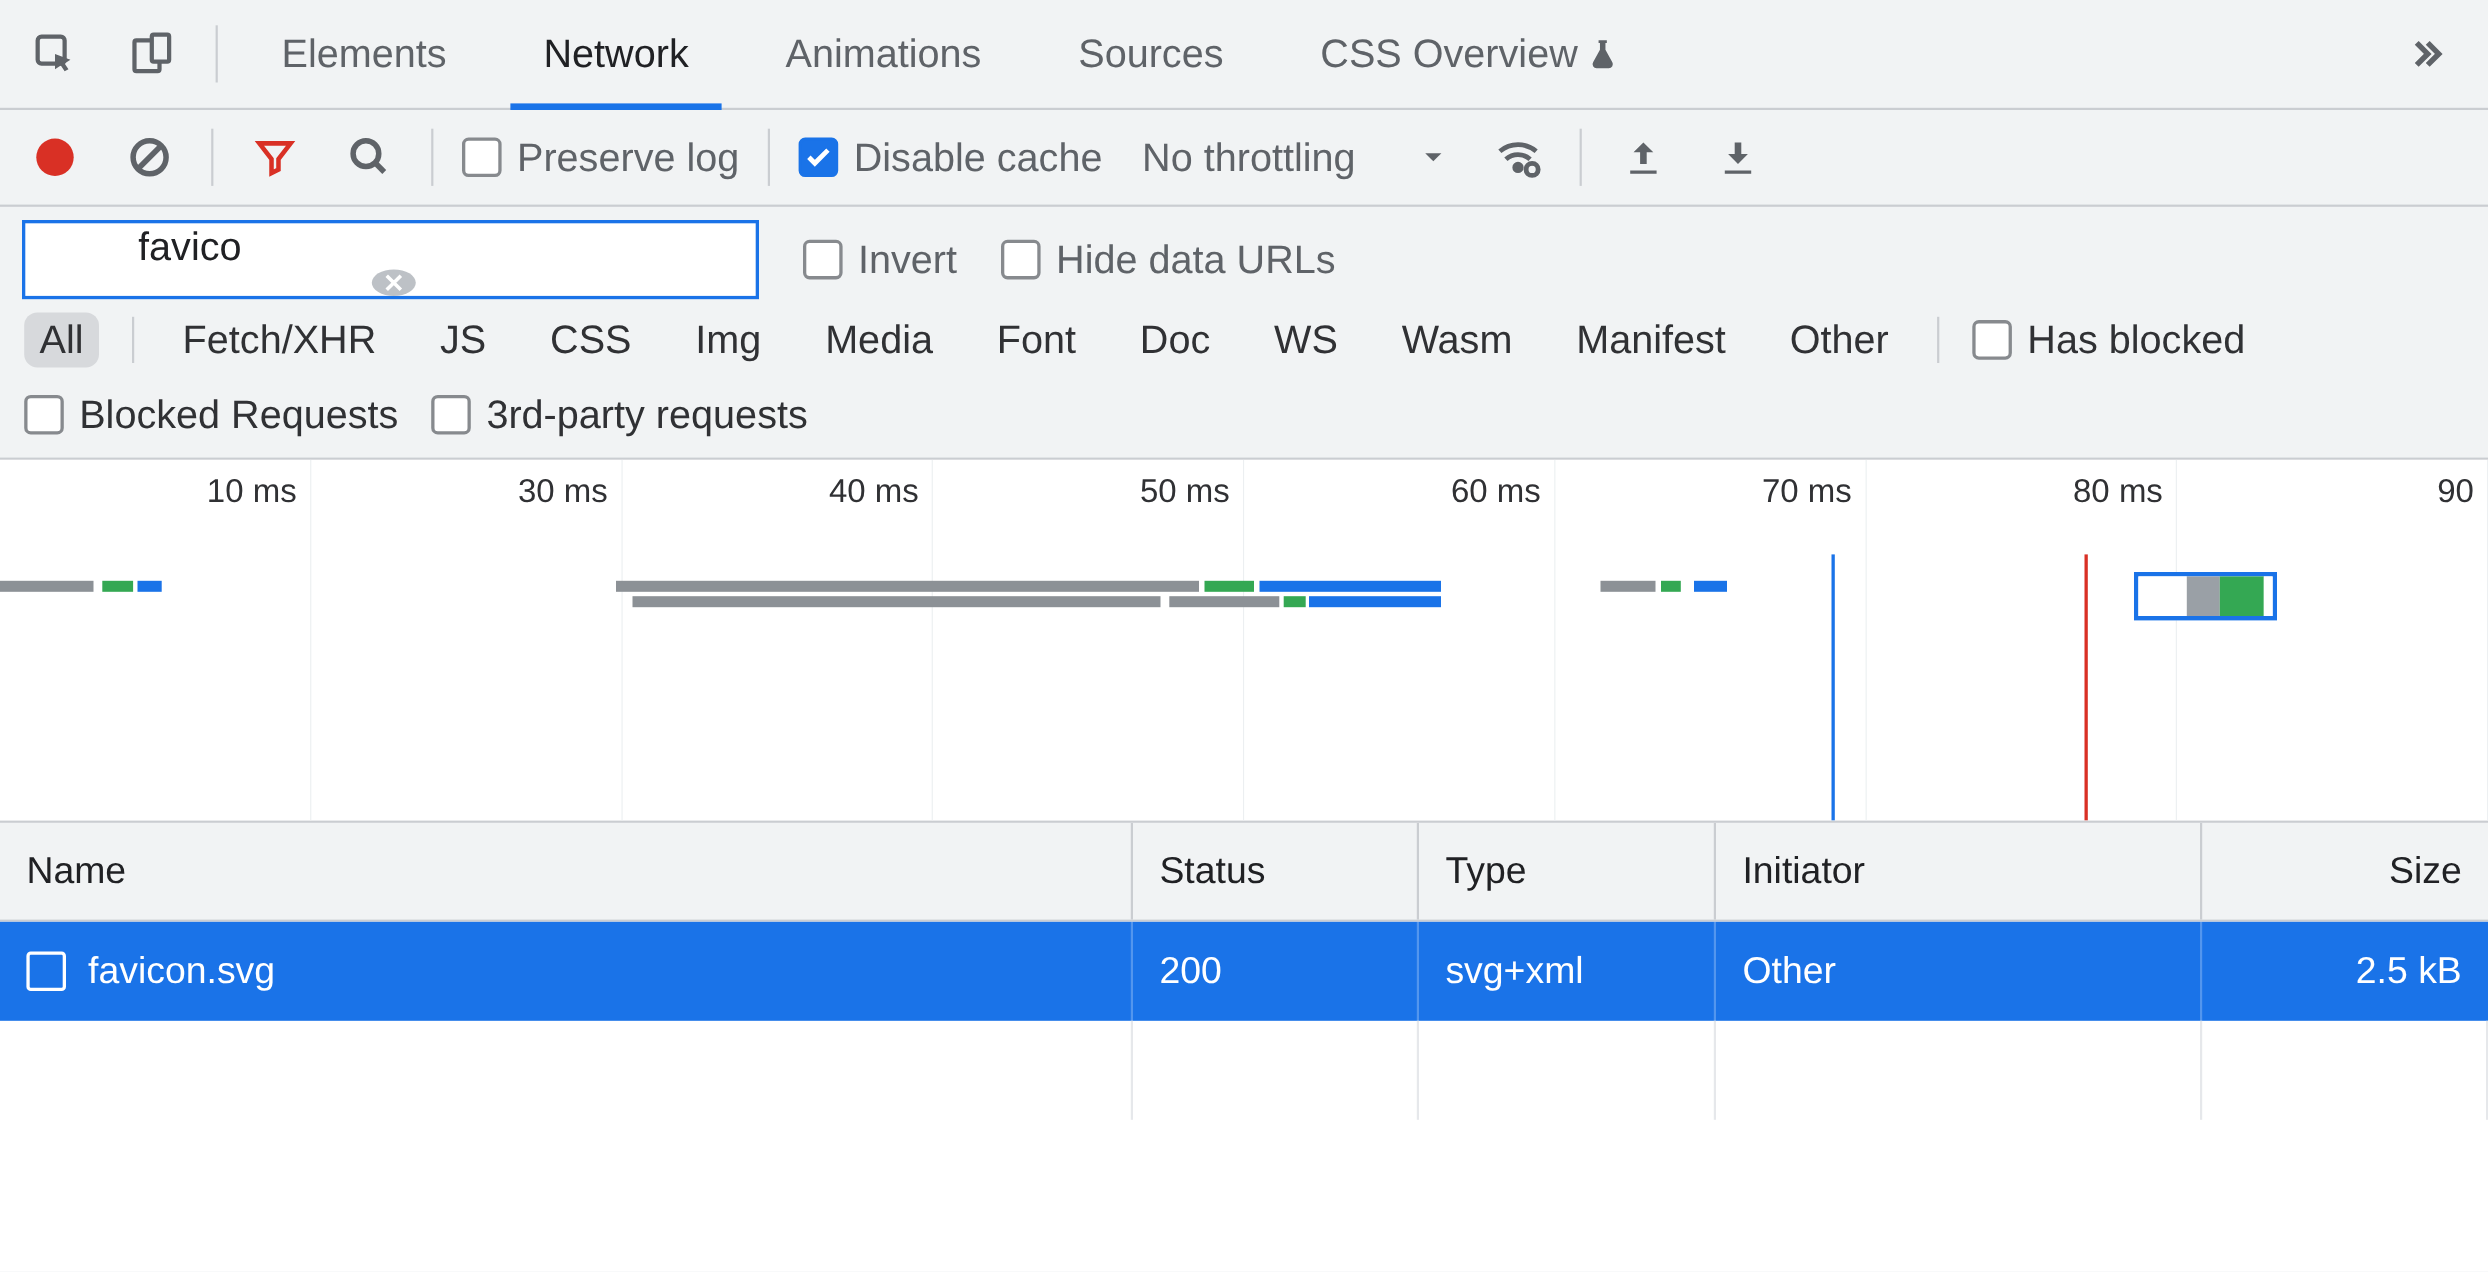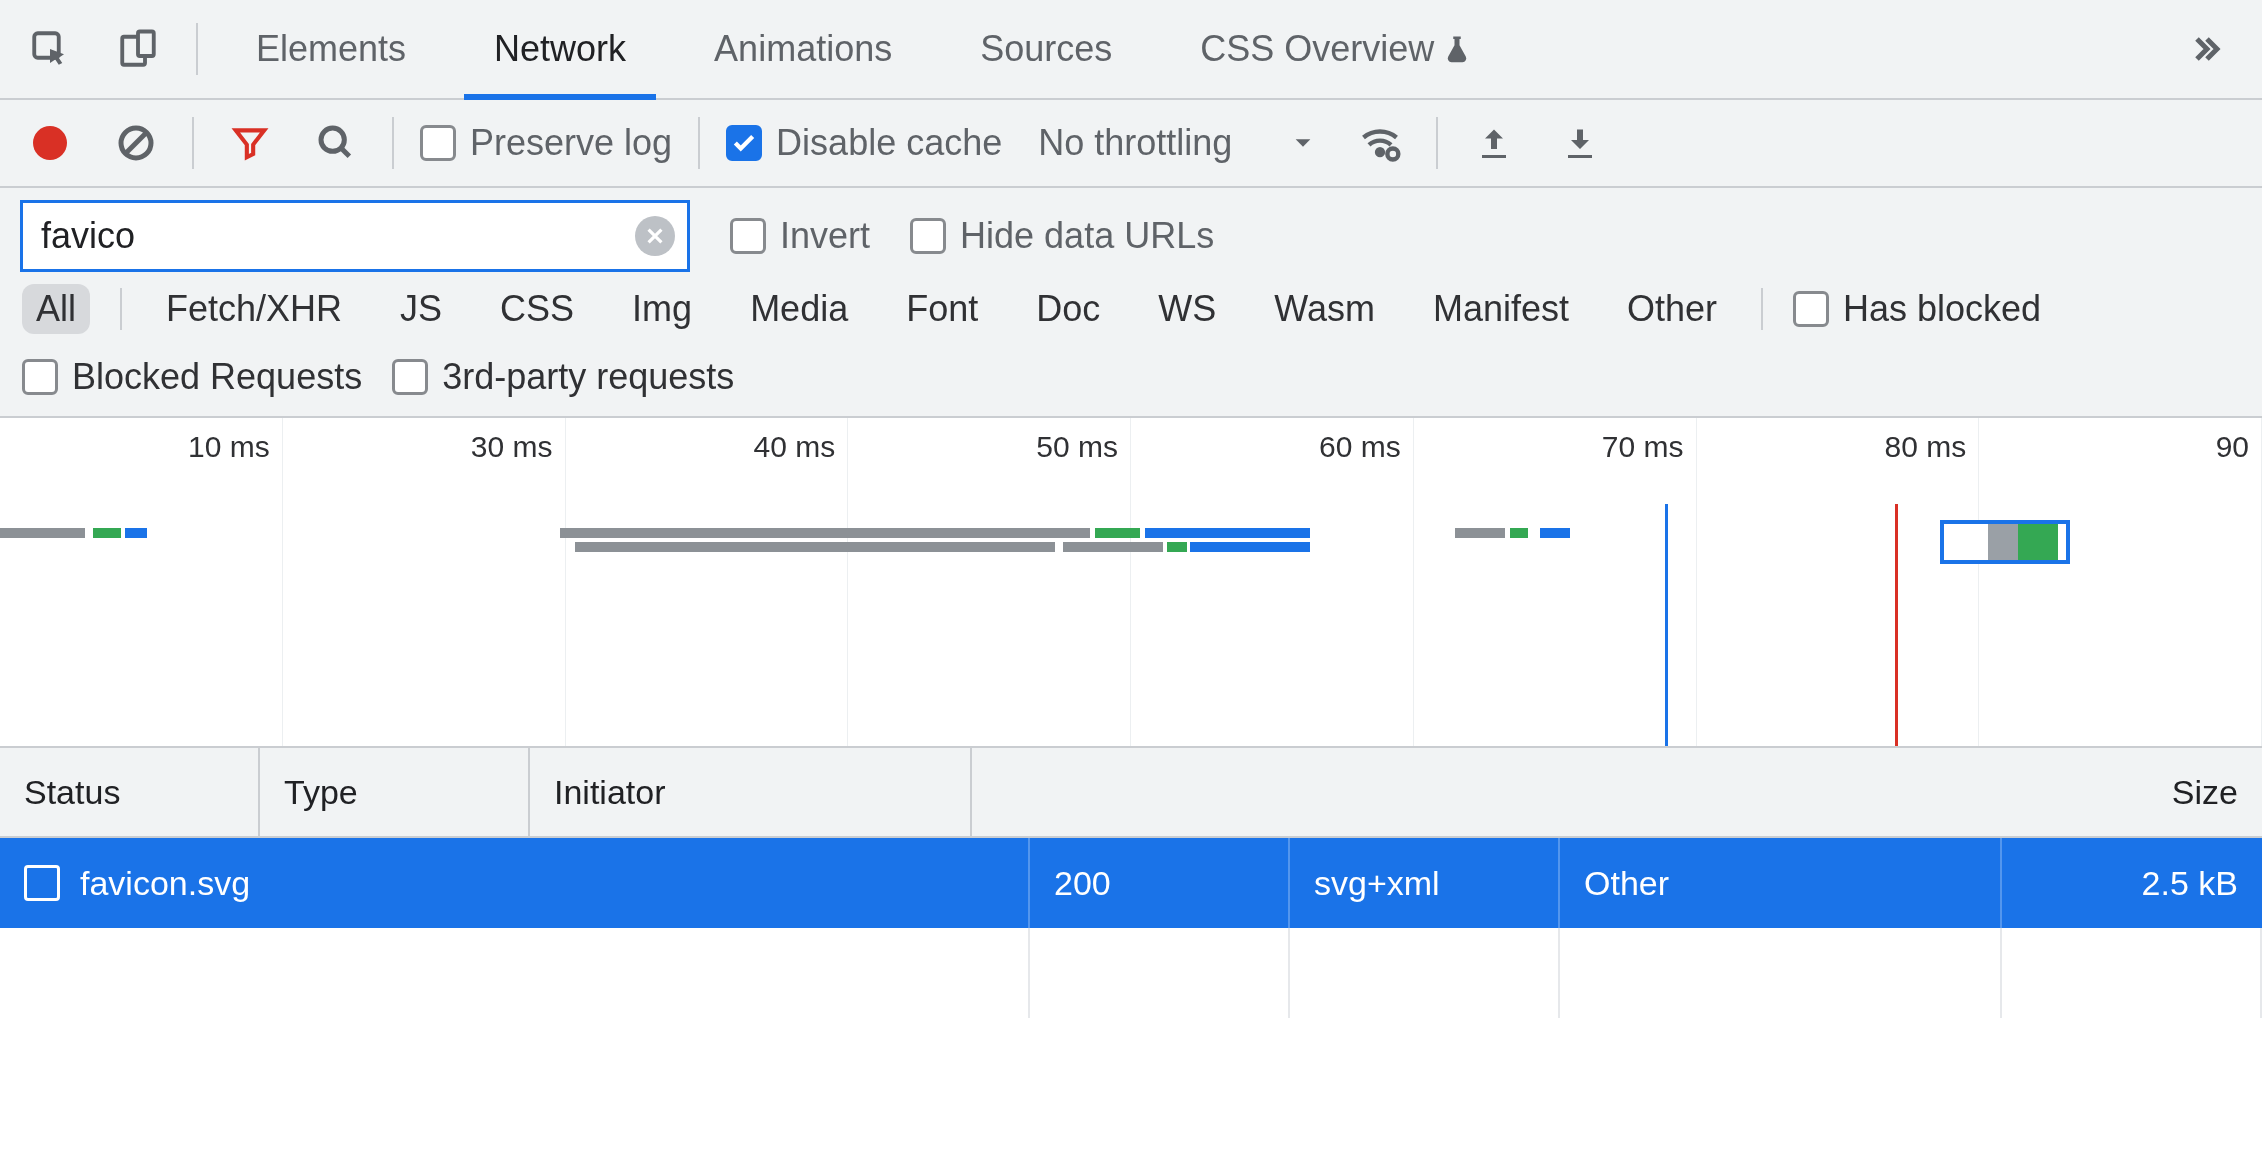"favico" .filter-input-wrap { flex-direction: none -> column }
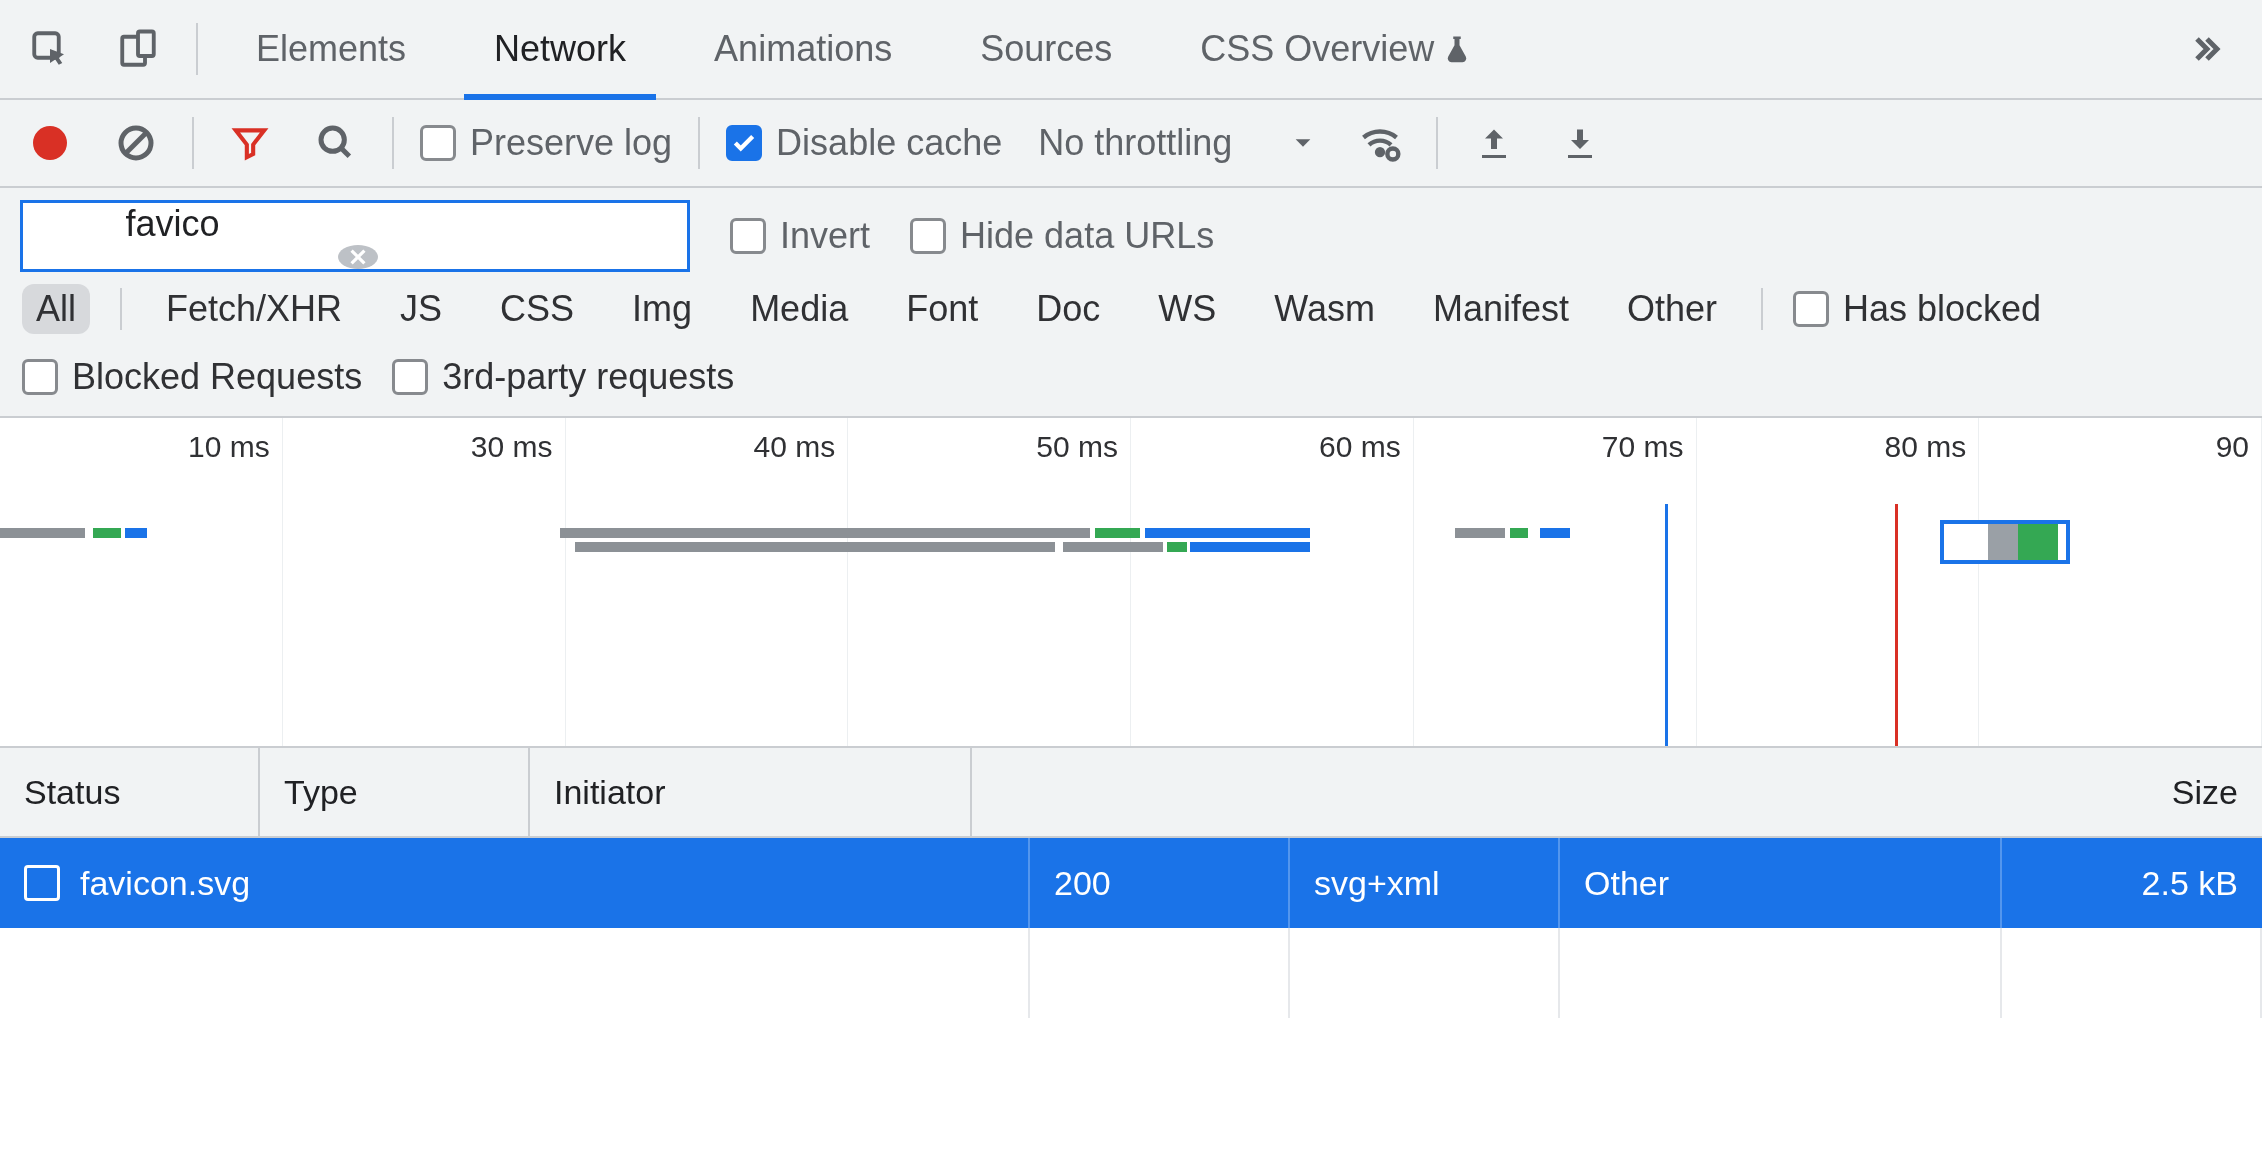"Name" div.th { html: none -> <div>Name</div> }
